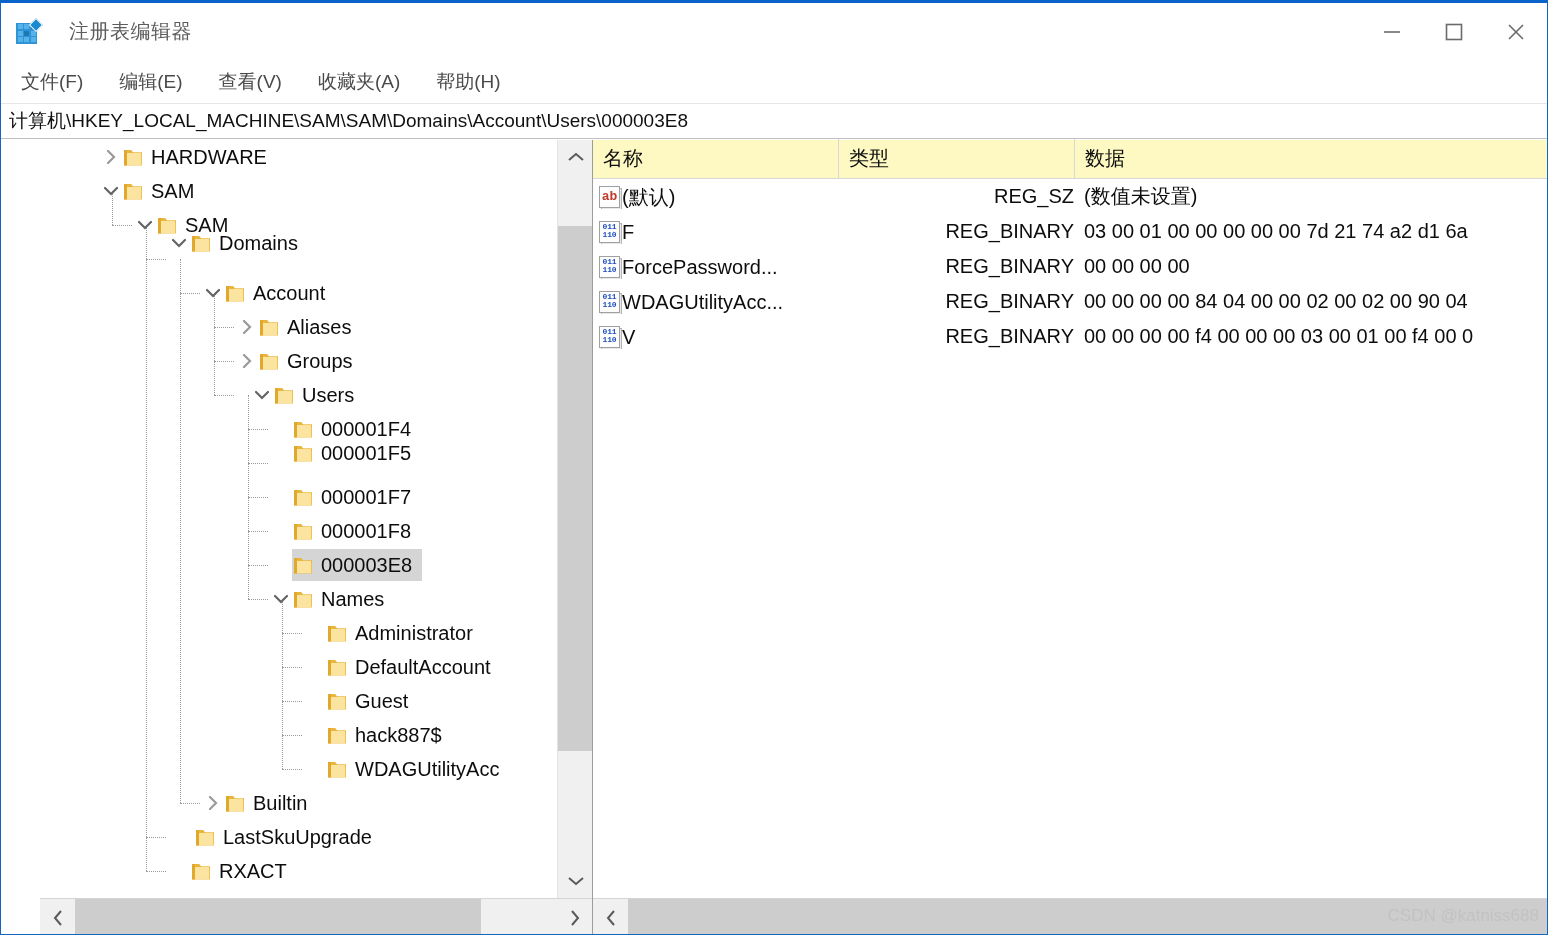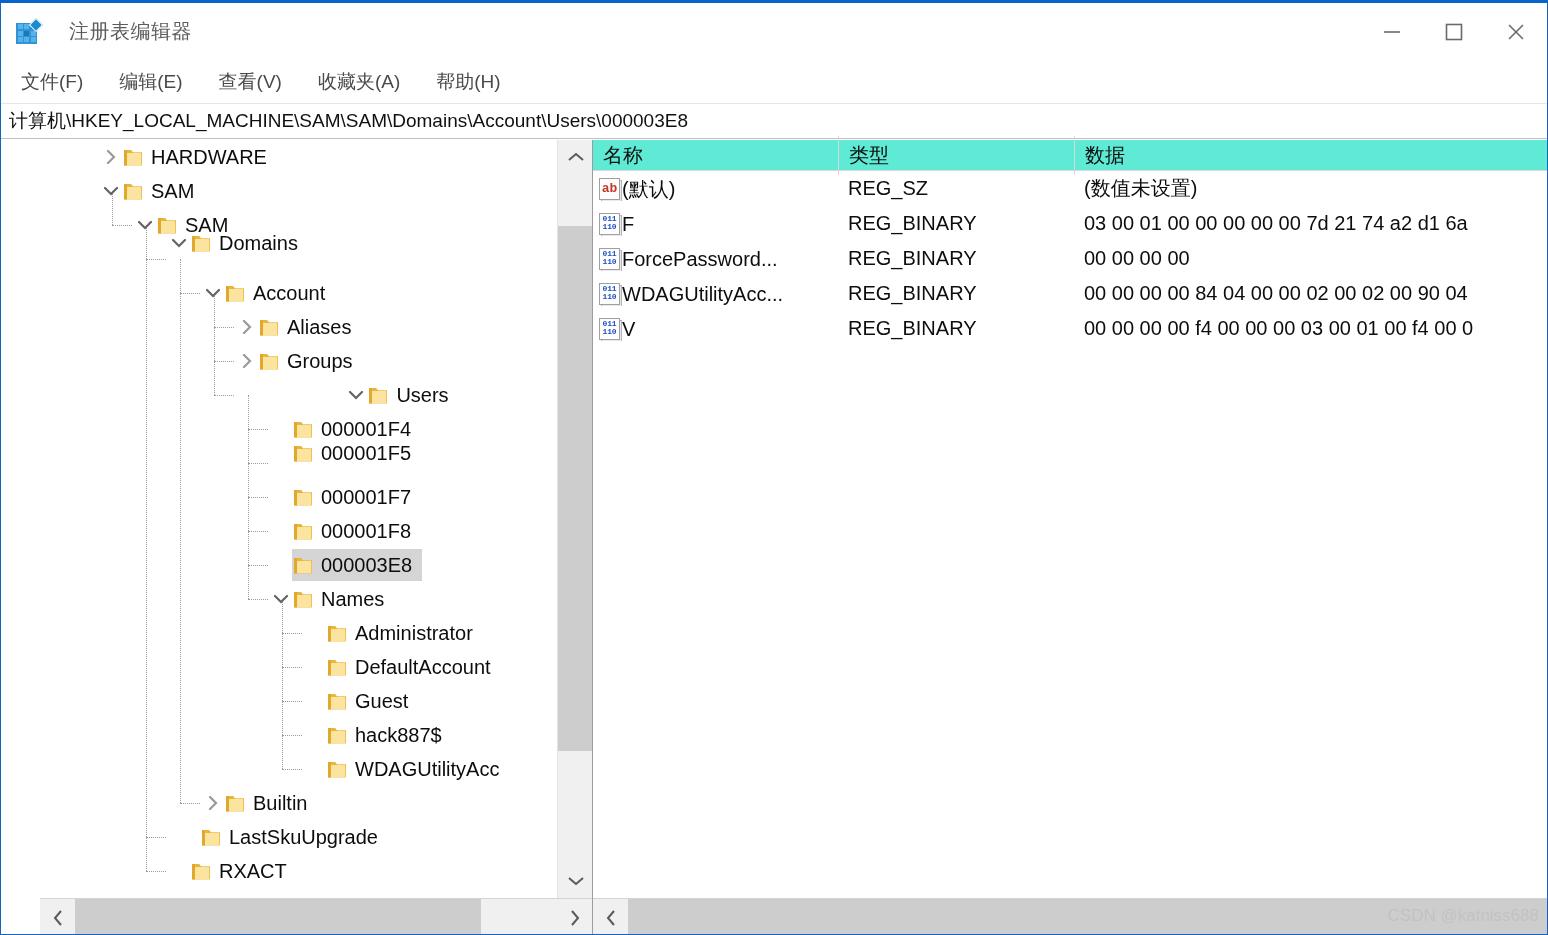"名称" .listheader { align-items: center -> flex-end; background: #5eead4 -> #fef9c3; height: 31px -> 39px }
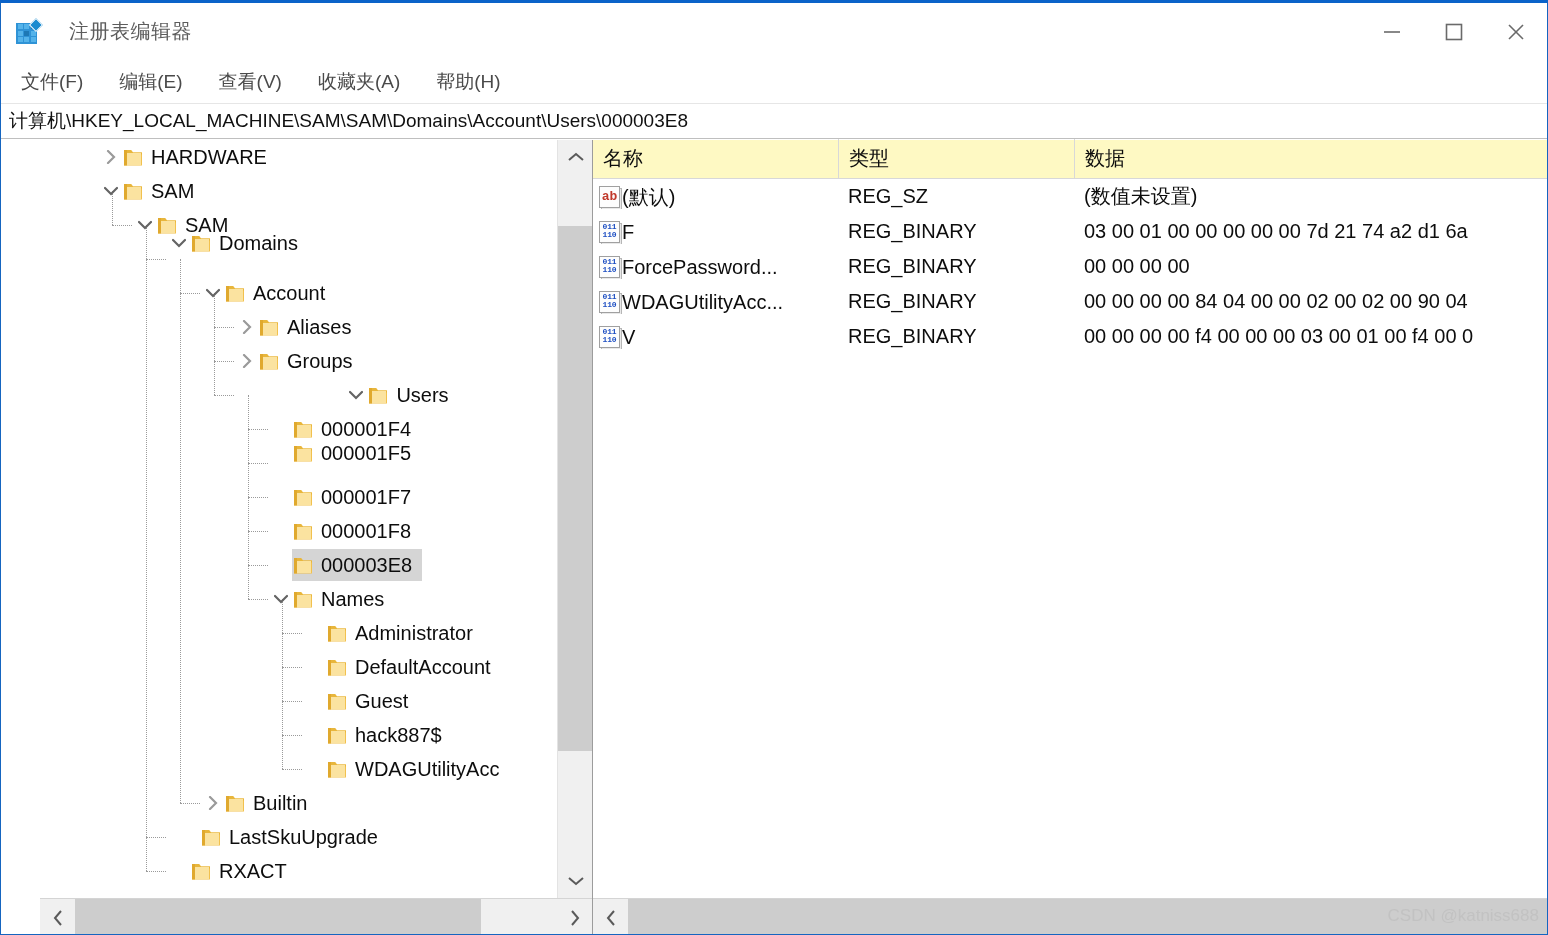"REG_SZ" .vrow .c-type { text-align: none -> right }
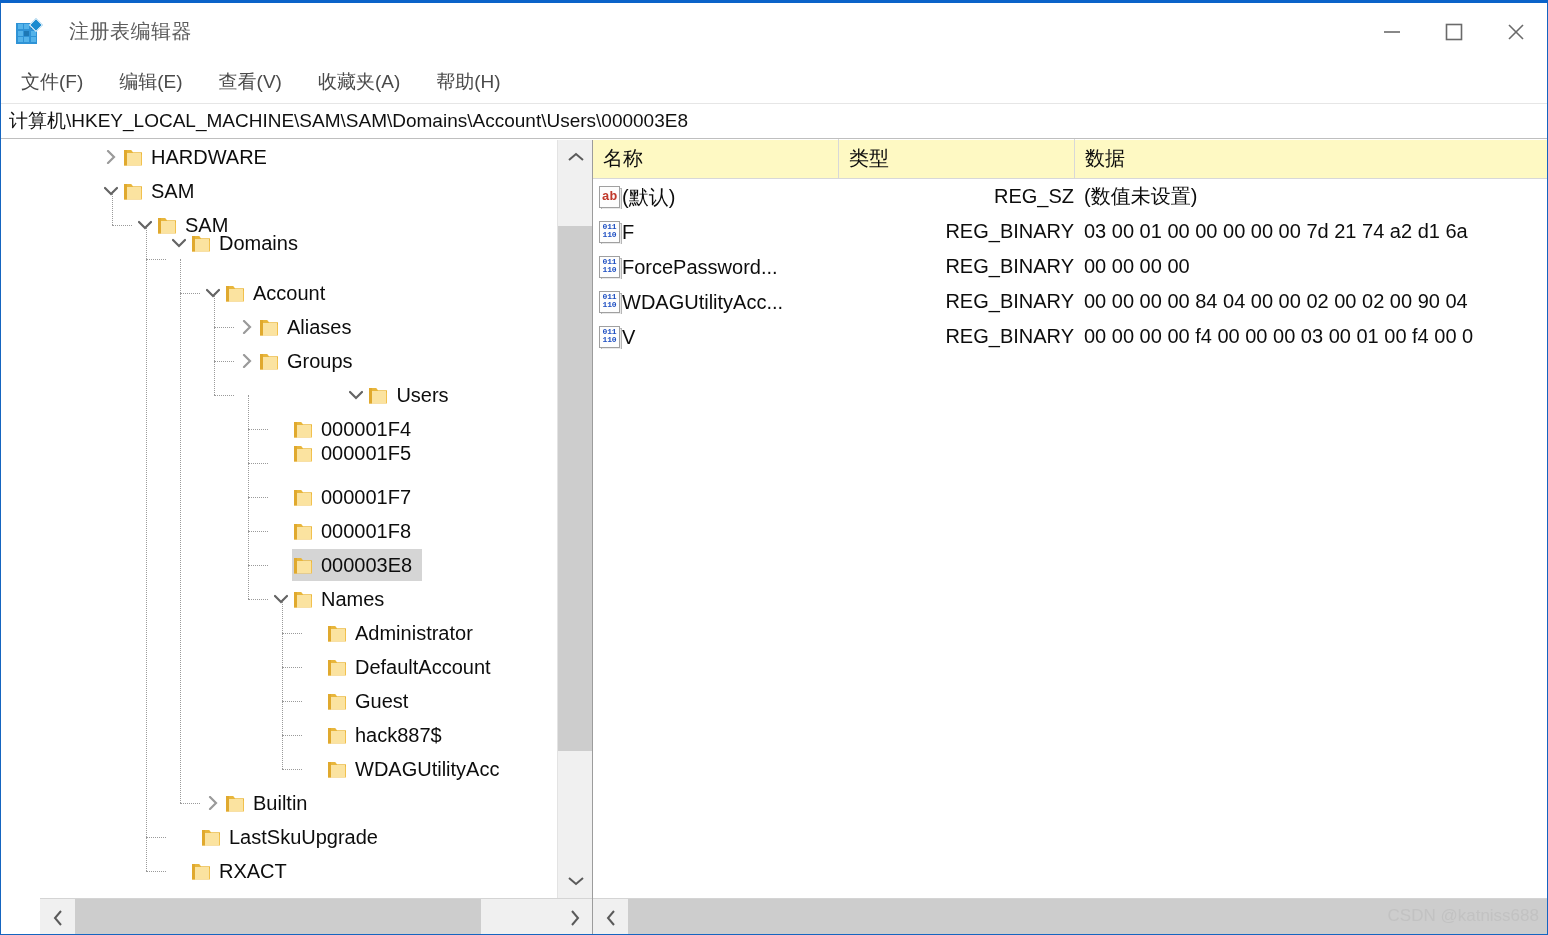"Users" div.tnode { justify-content: center -> none; left: 0px -> 15px }
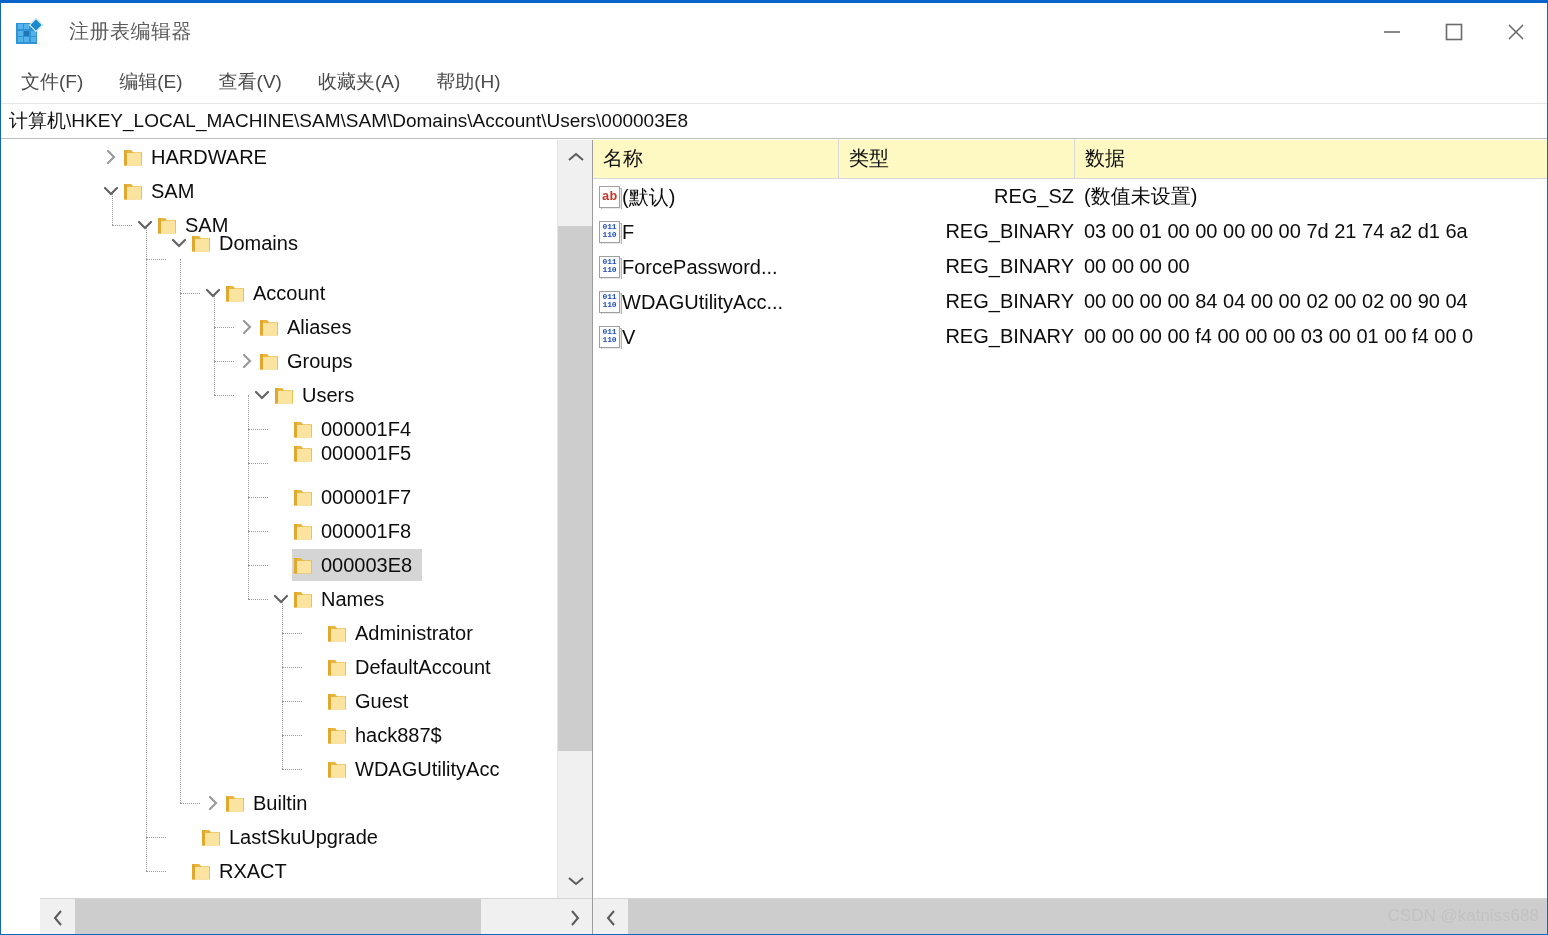"LastSkuUpgrade" div.tnode { left: 10px -> 4px }
